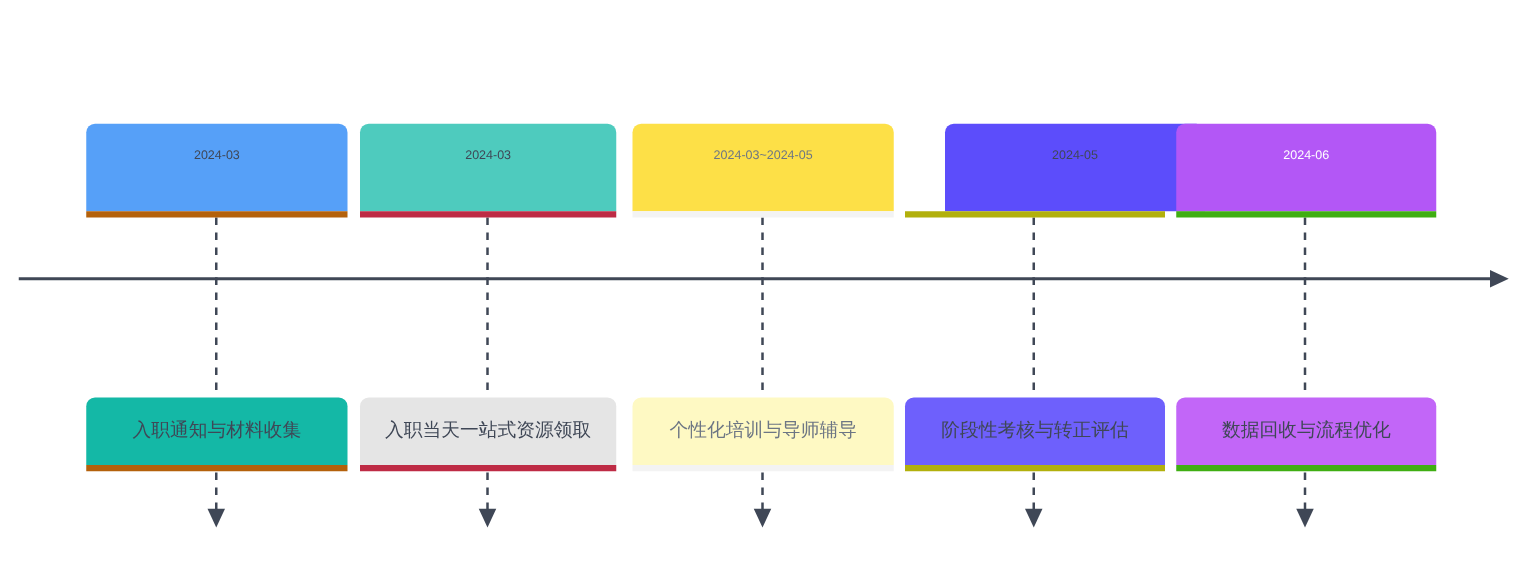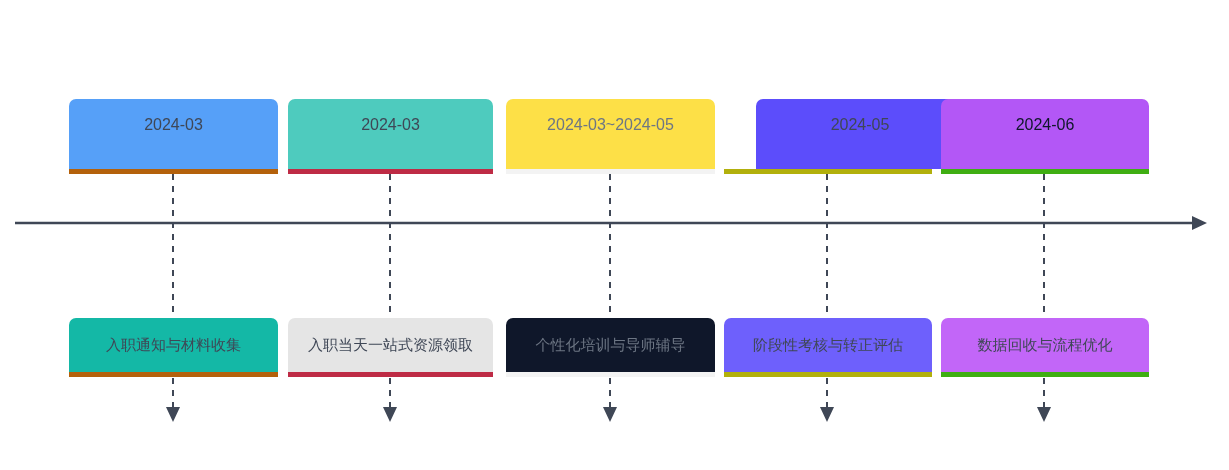"2024-03" .period-box .period-label { font-size: 16px -> 10px }
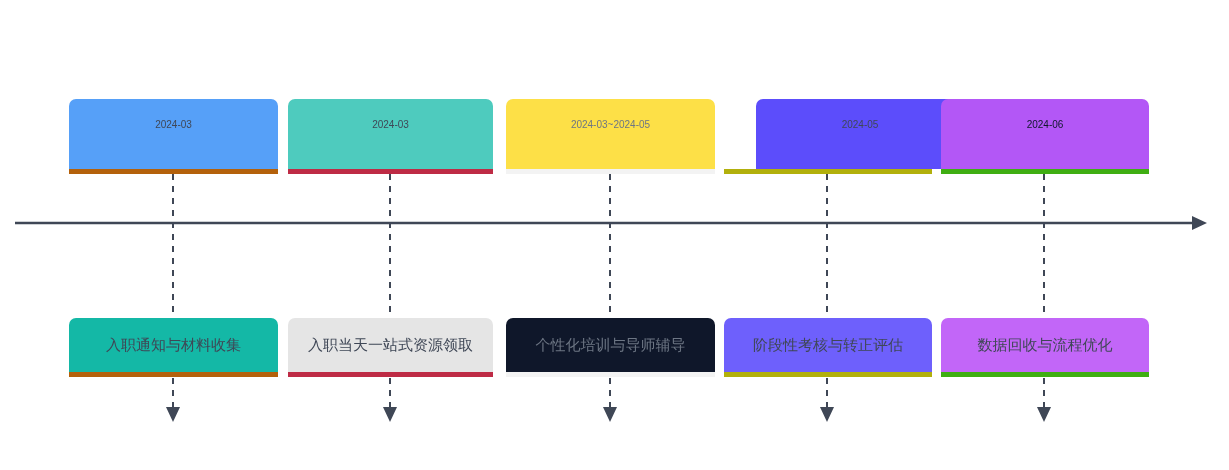"2024-06" span.period-label { color: #0f172a -> #ffffff }
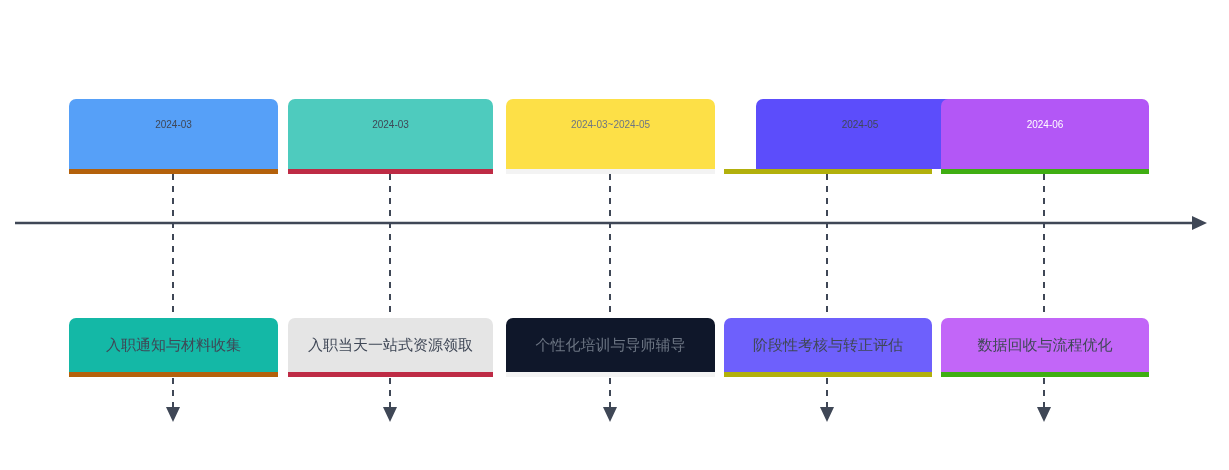"个性化培训与导师辅导" div.event-box { background: #0f172a -> #fef9c3 }
